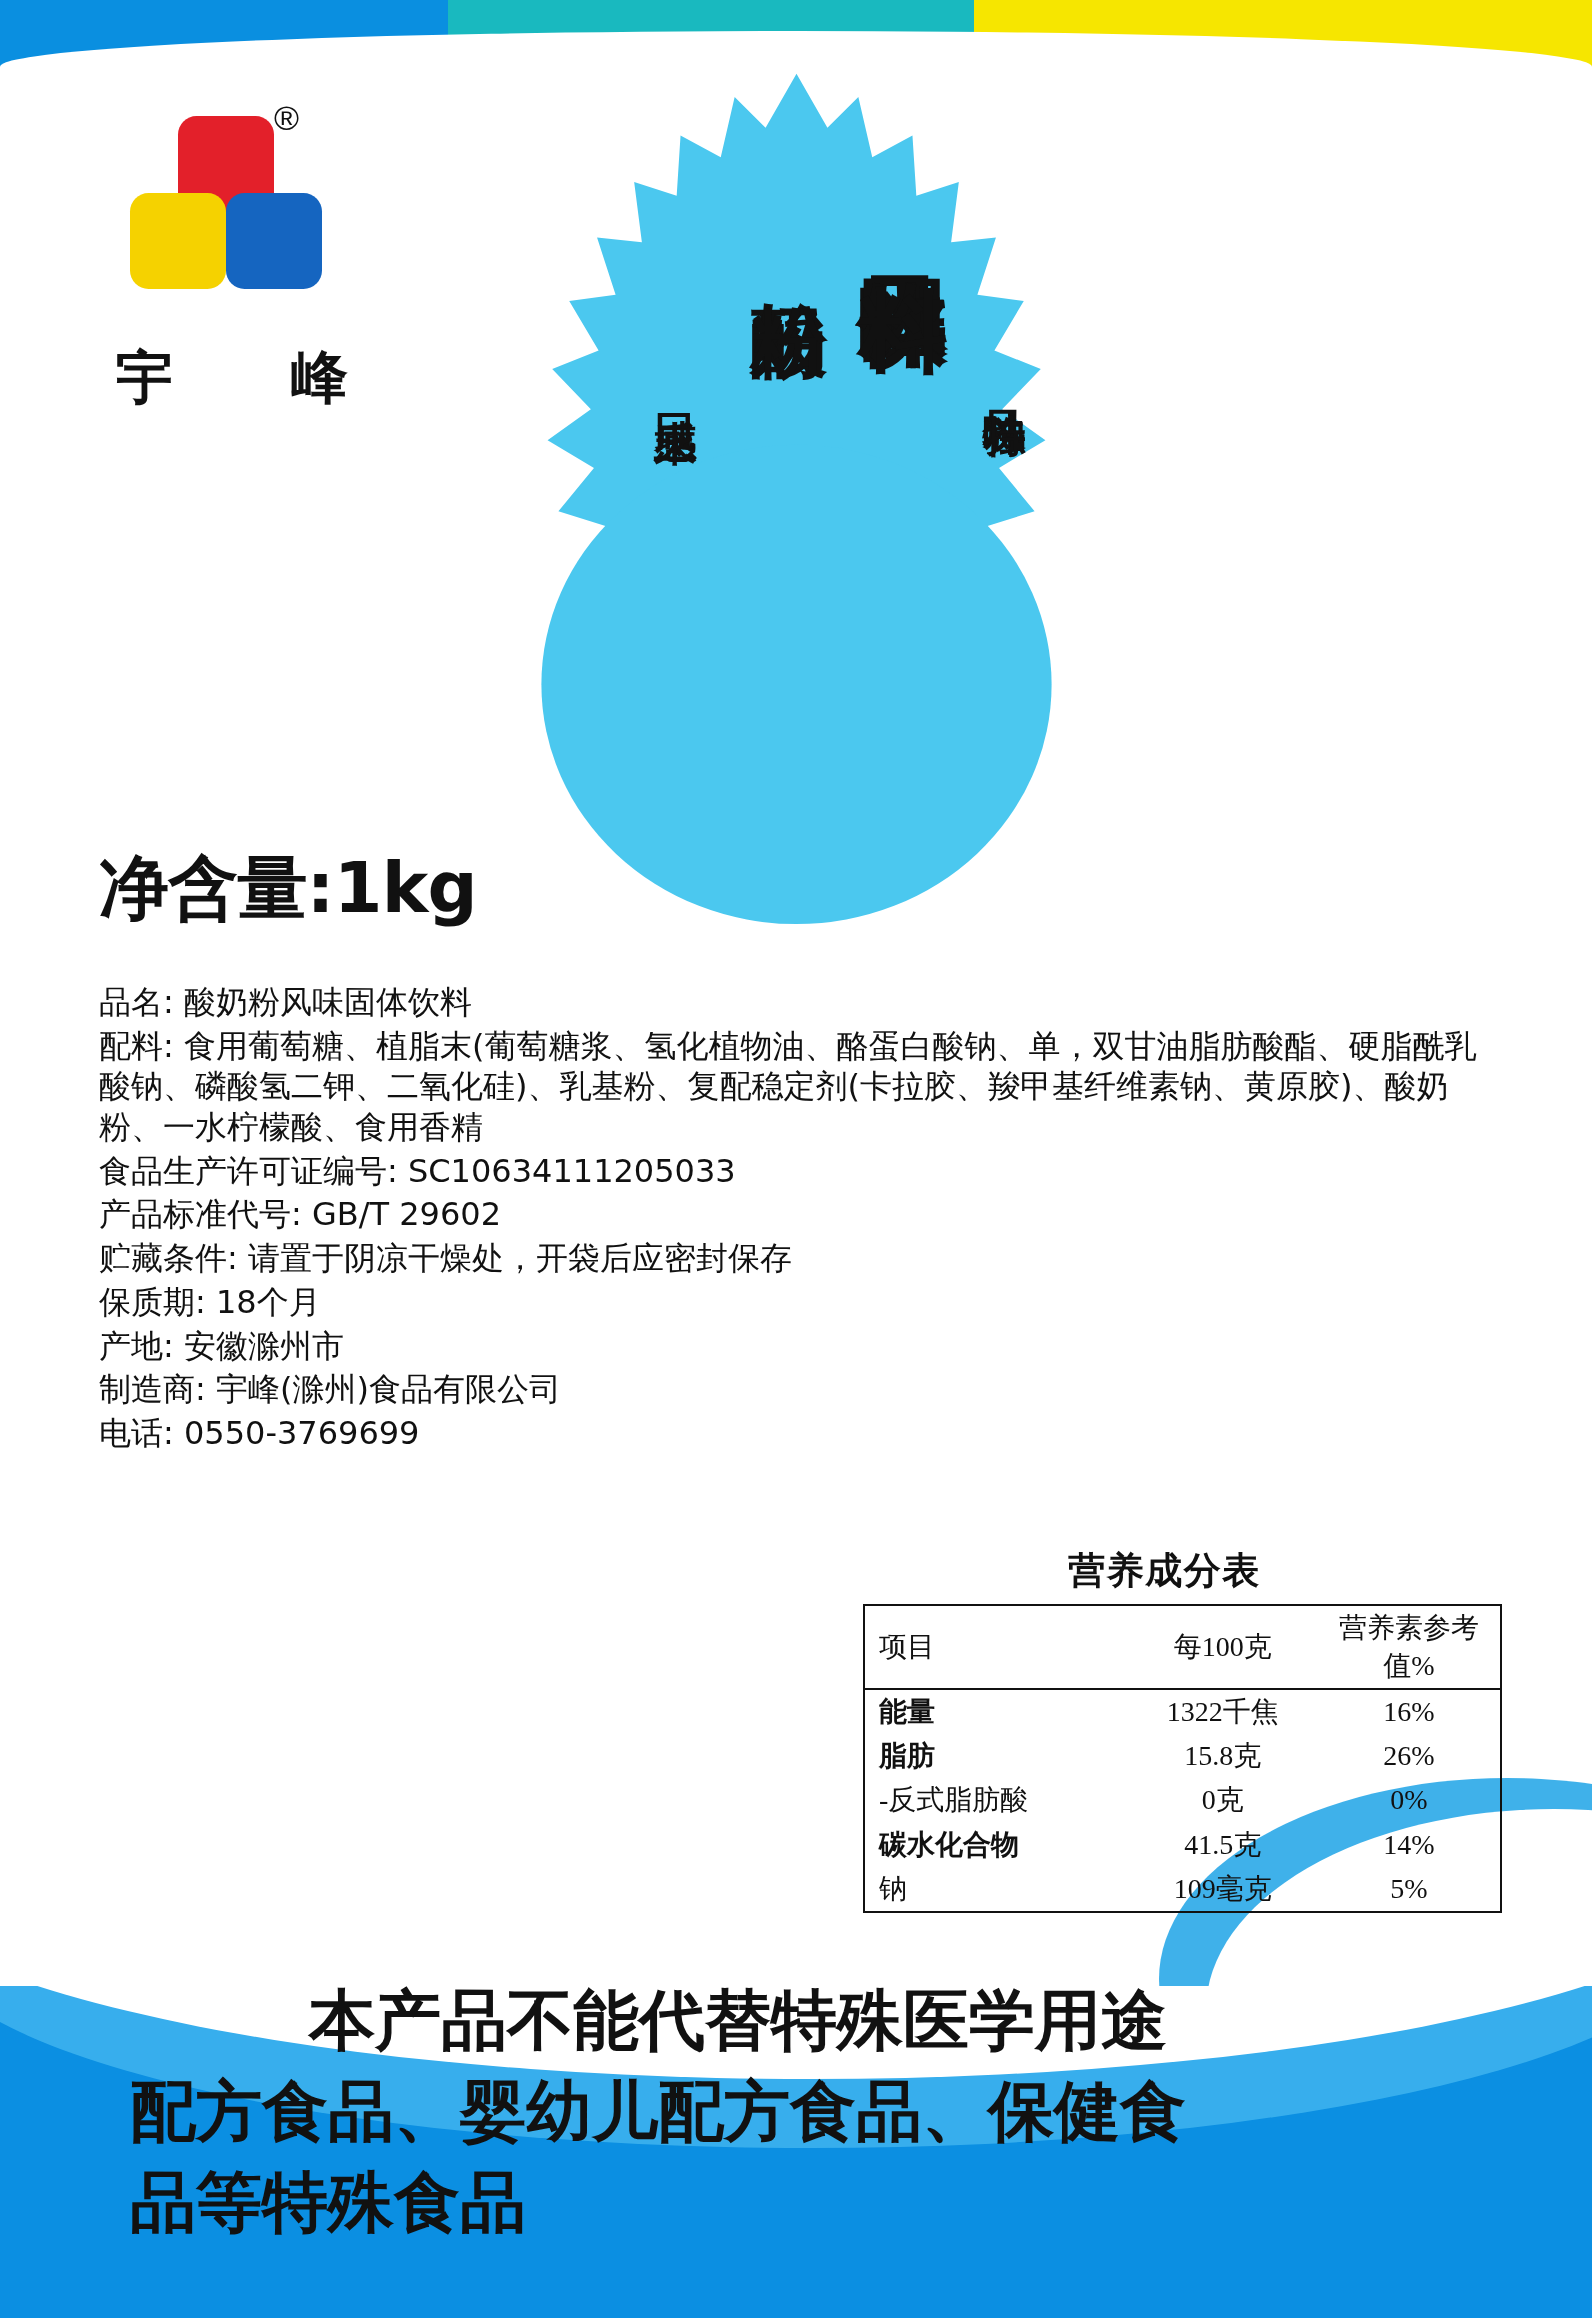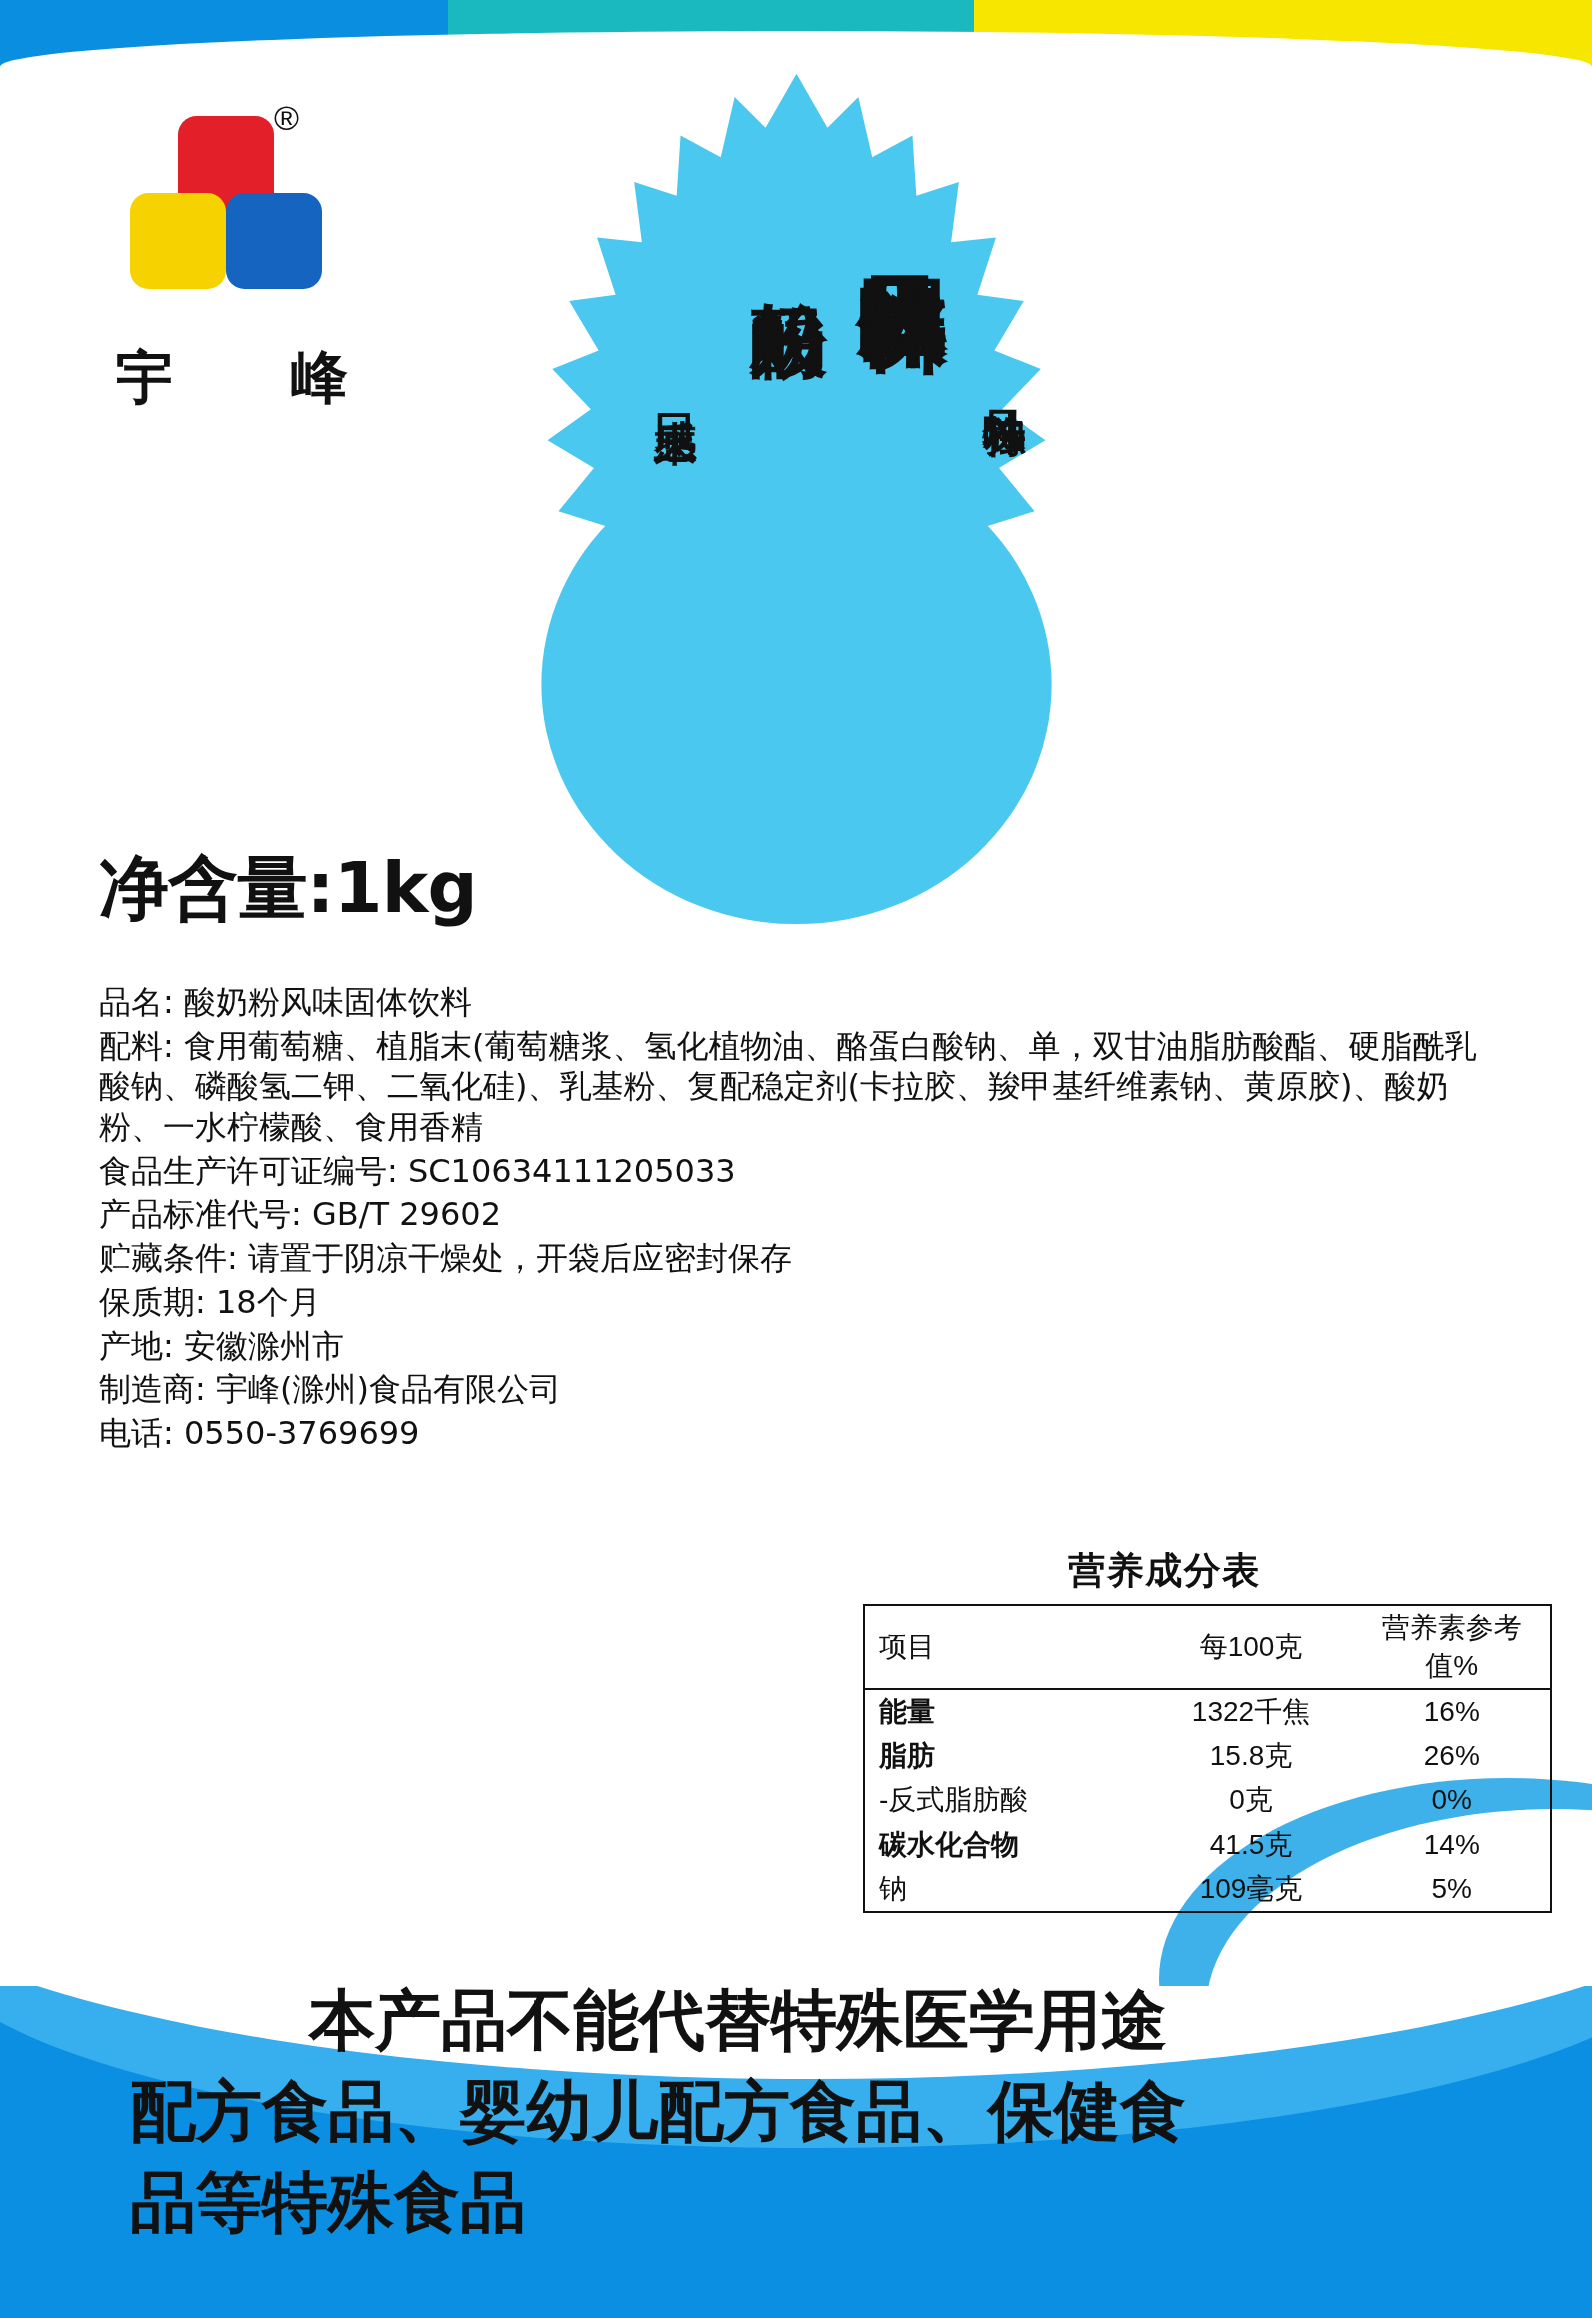"项目" .nutri table { font-family: Liberation Sans, sans-serif -> Liberation Serif, serif; width: 689px -> 639px }
